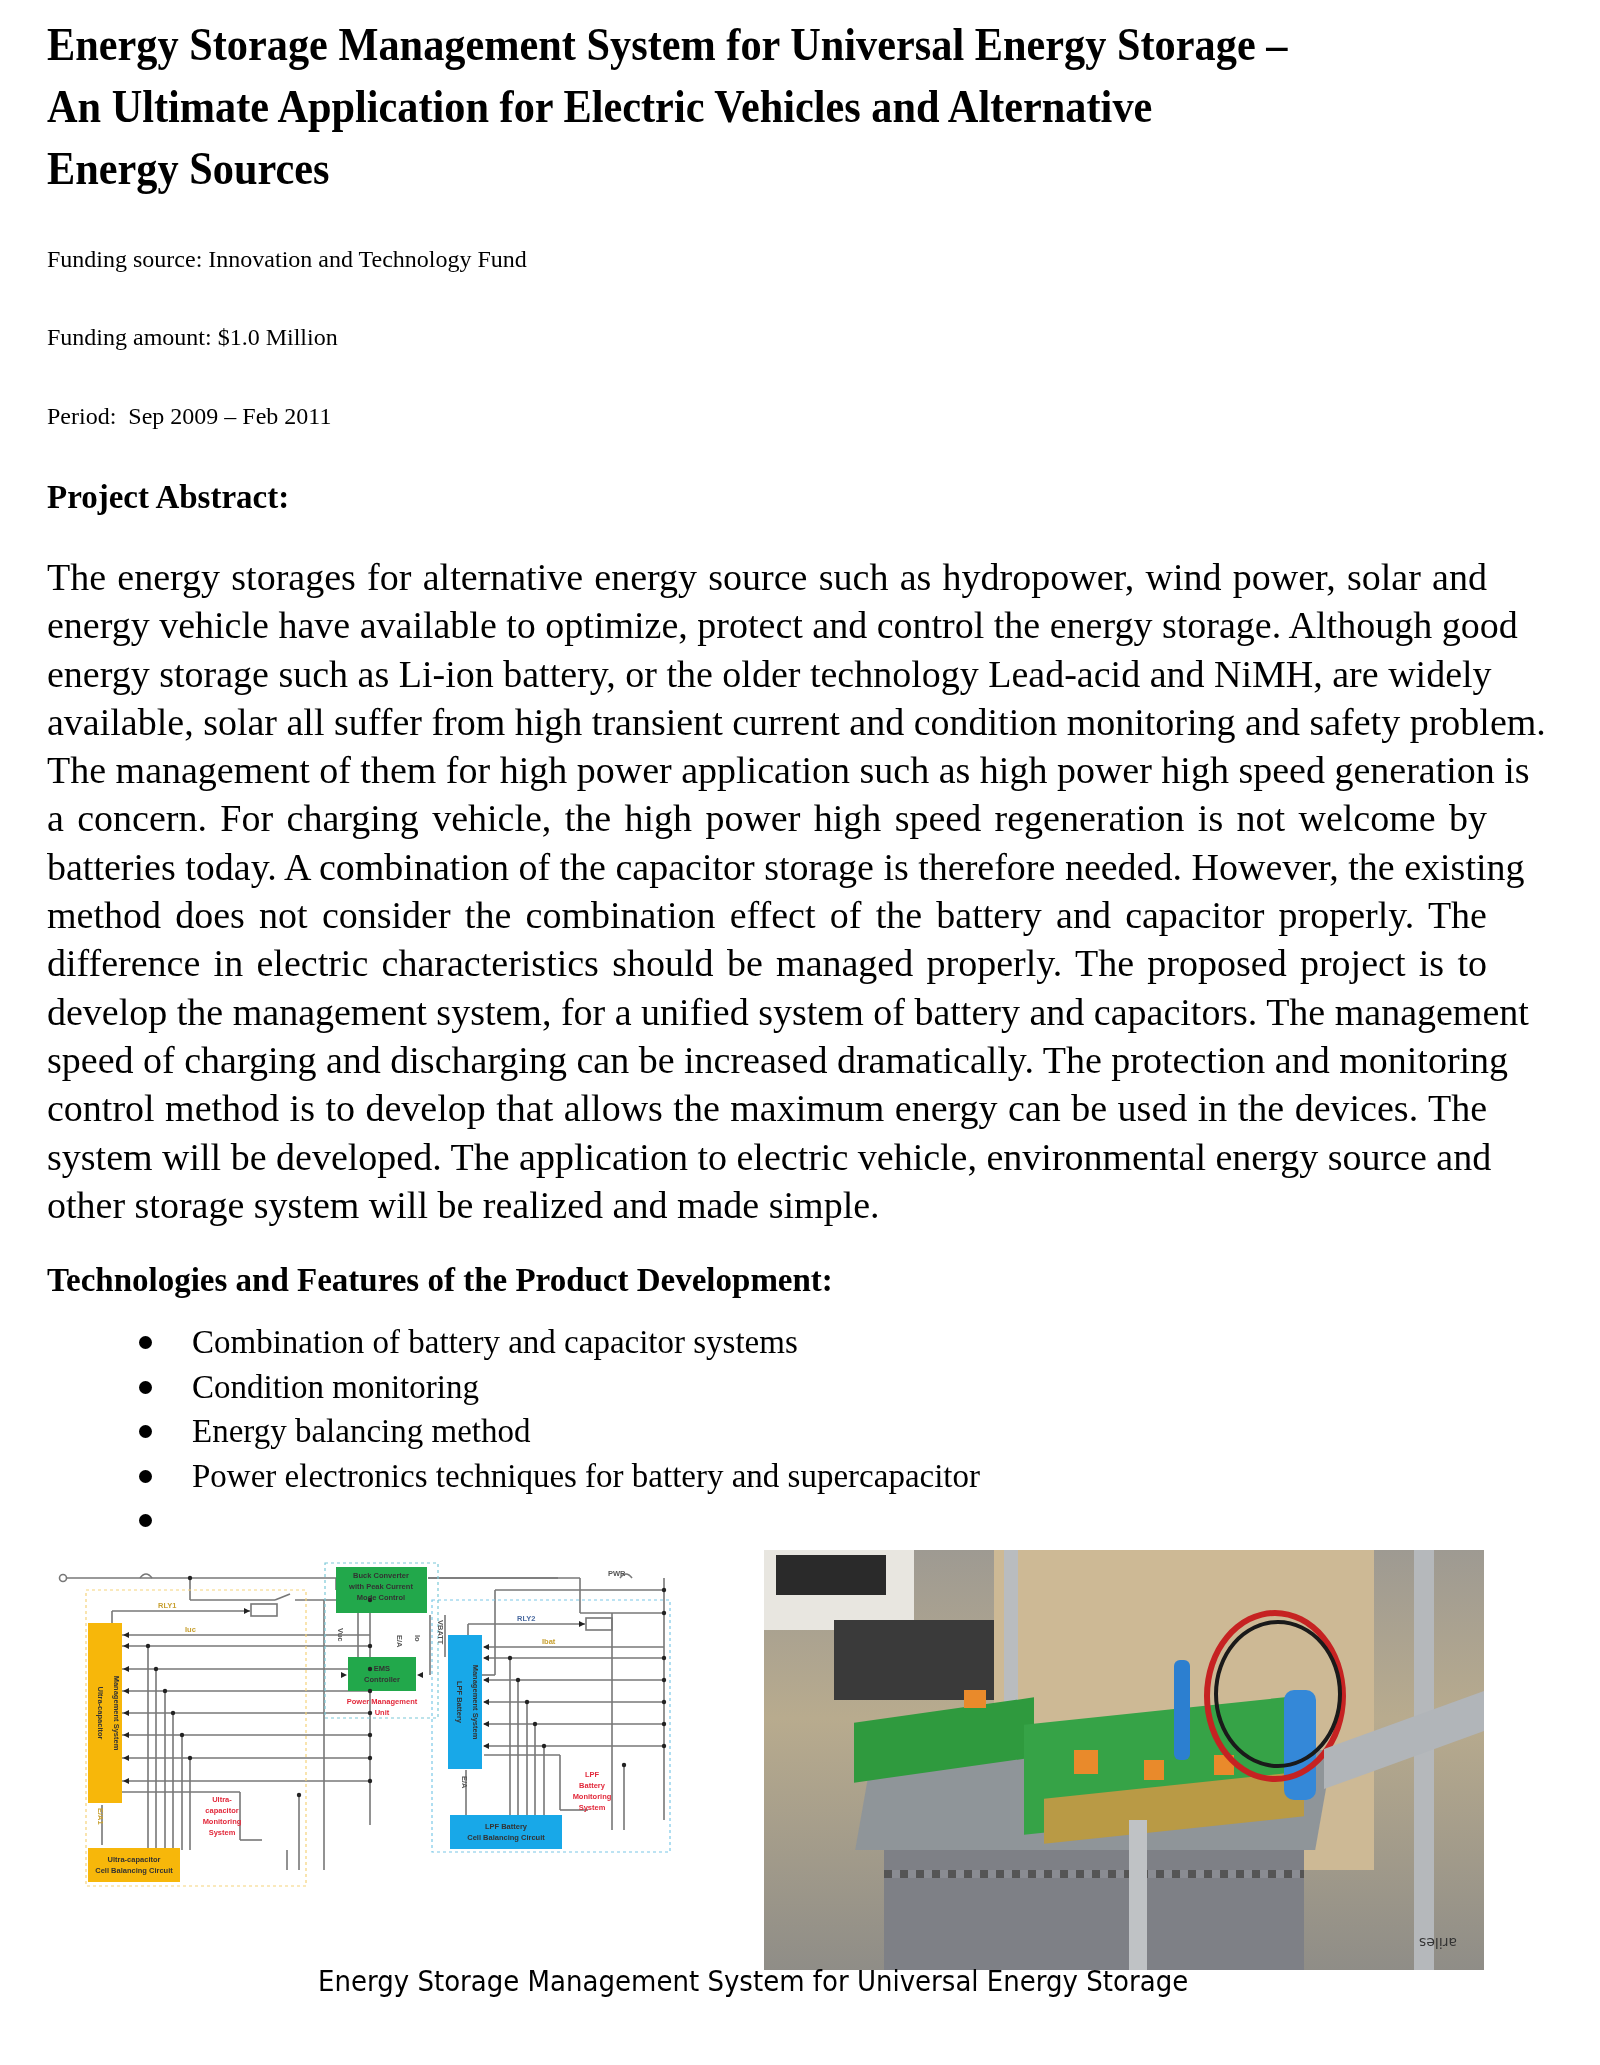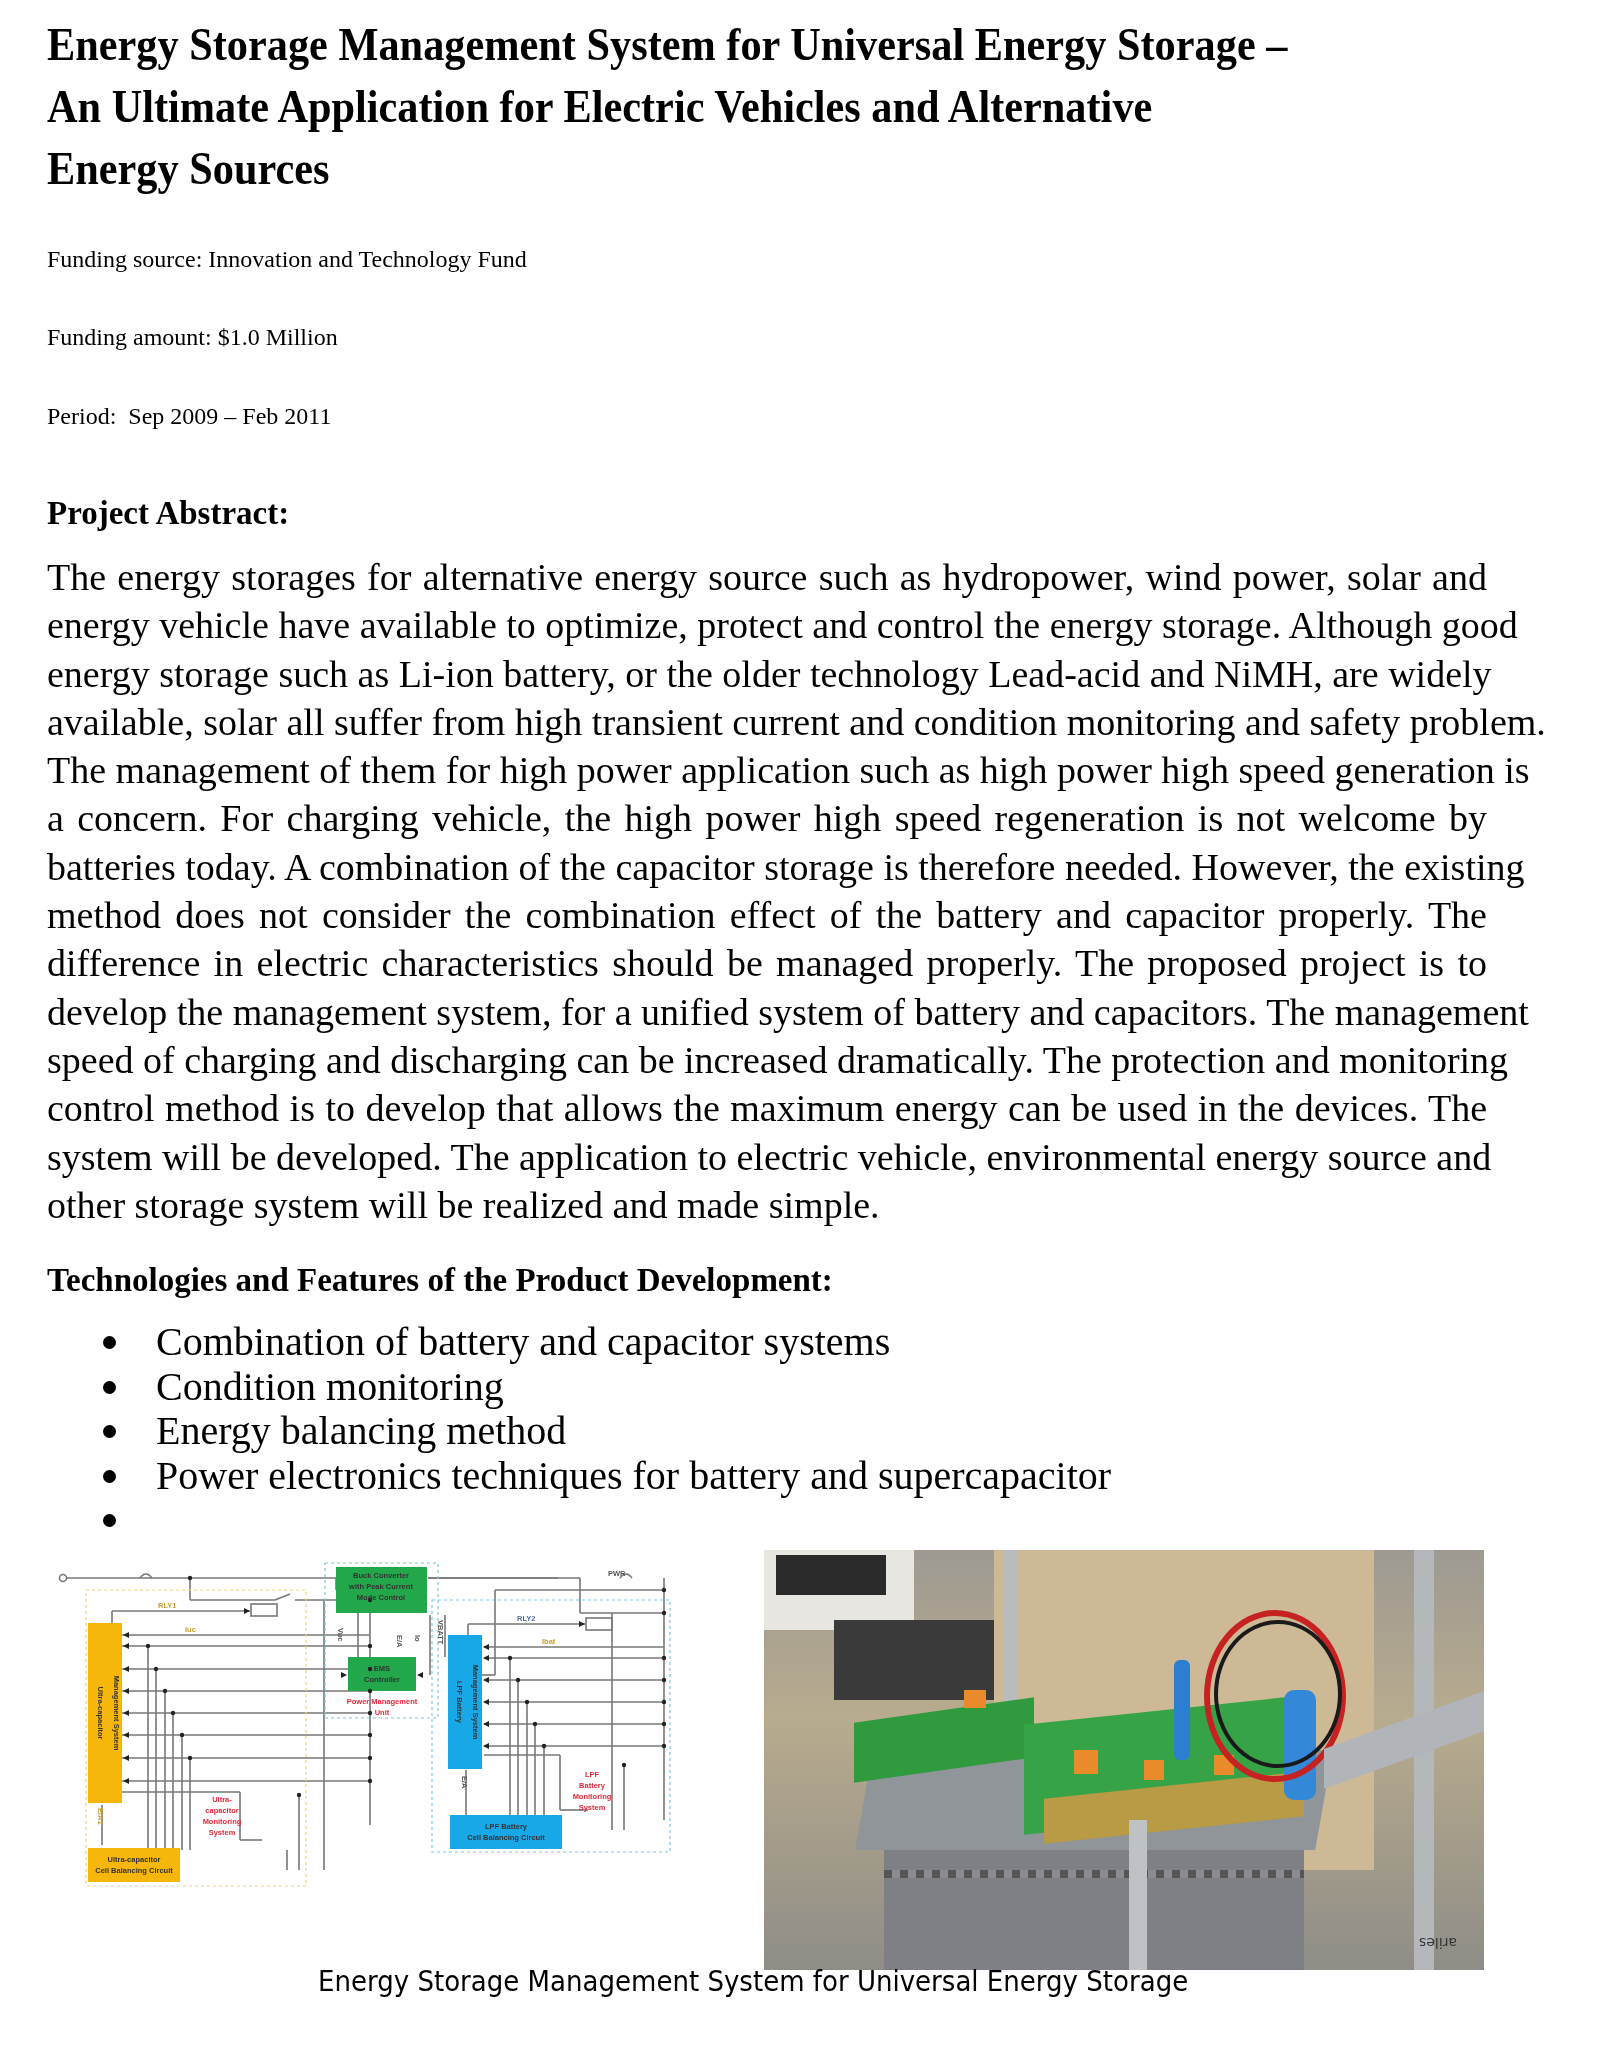"Project Abstract:" div.abs { top: 493px -> 477px }
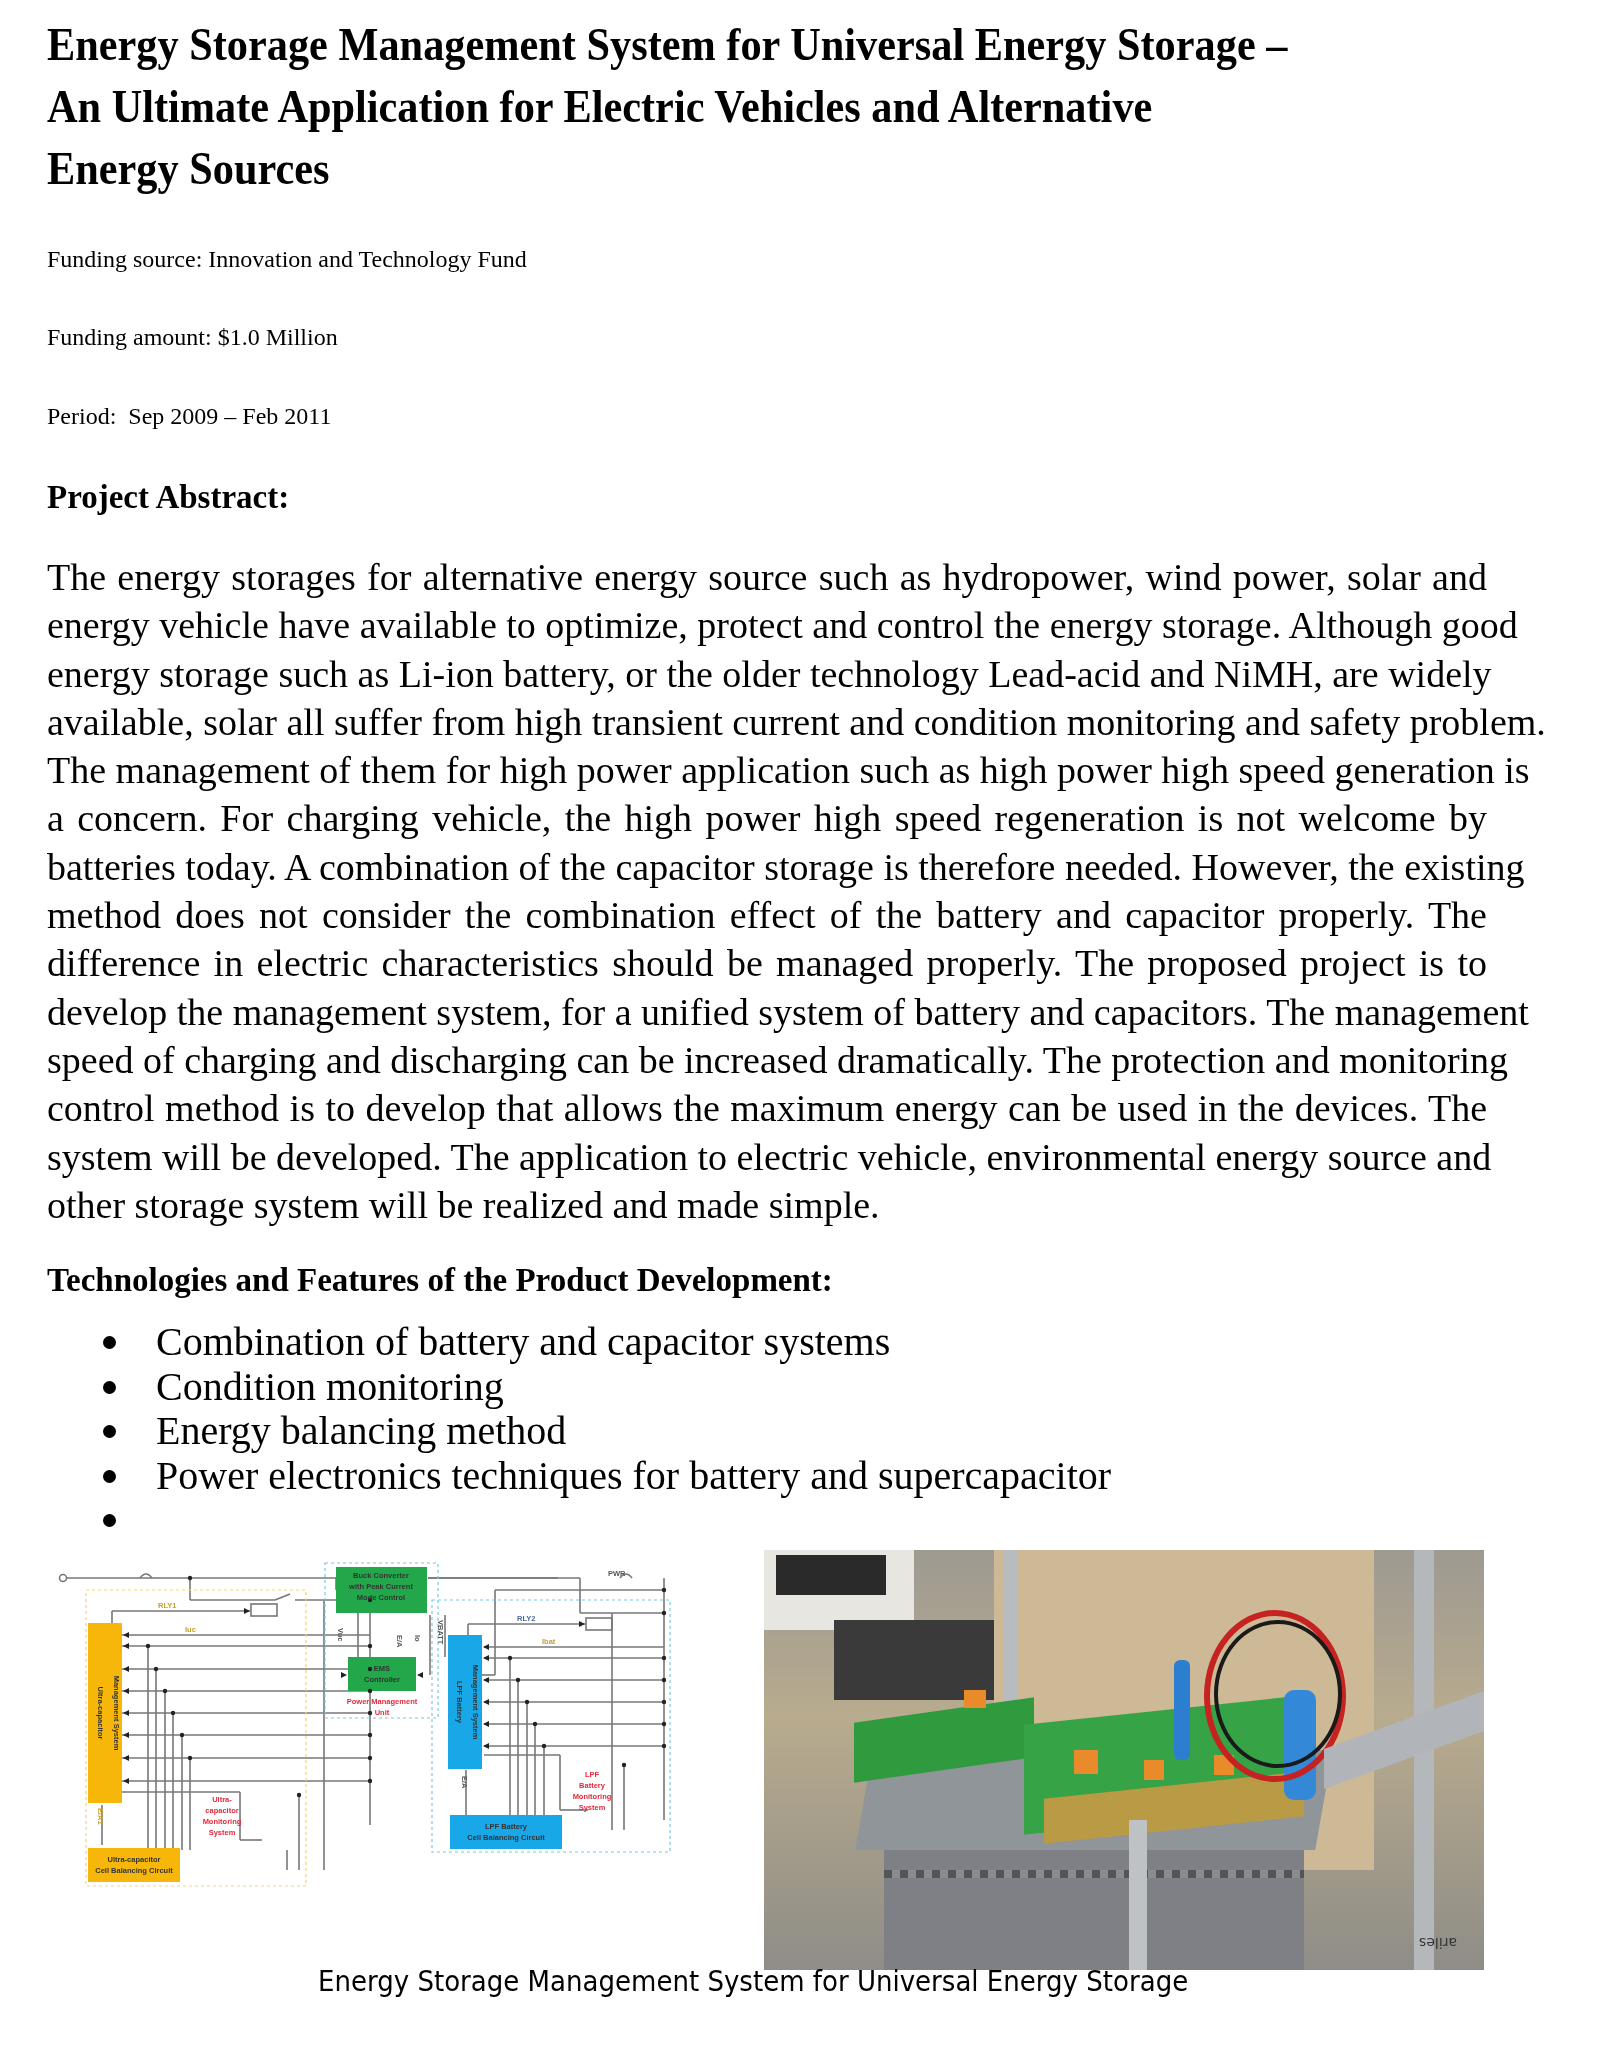"Combination of battery and capacitor" .bullets { font-size: 40px -> 33px; padding-left: none -> 36px }
